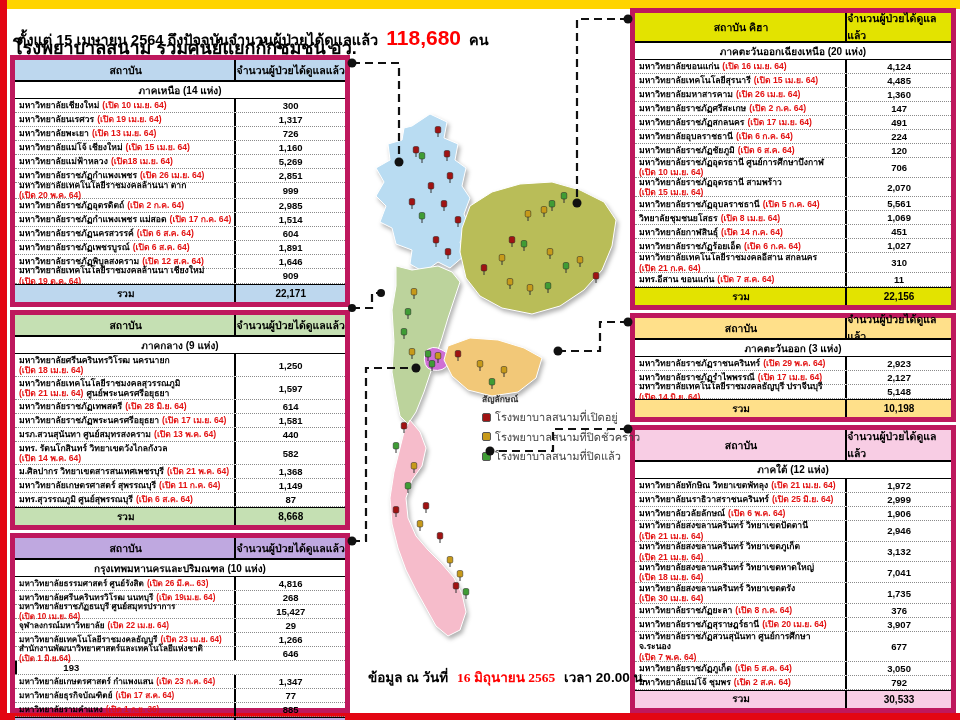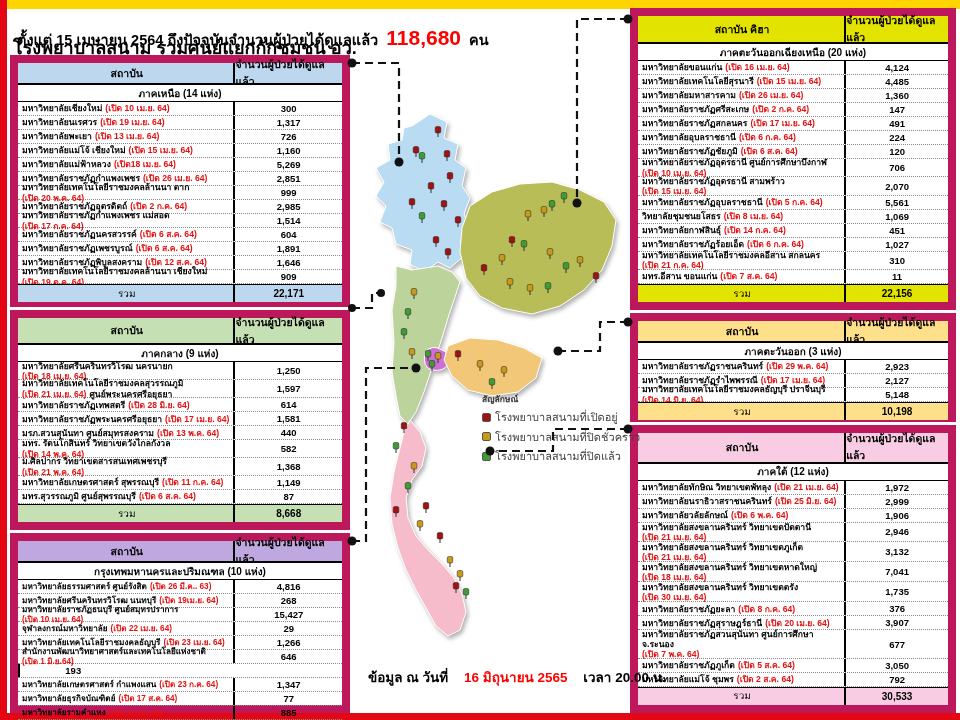"สถาบัน คิฮา" .table { border: 8px solid #be185d -> 5px solid #be185d }
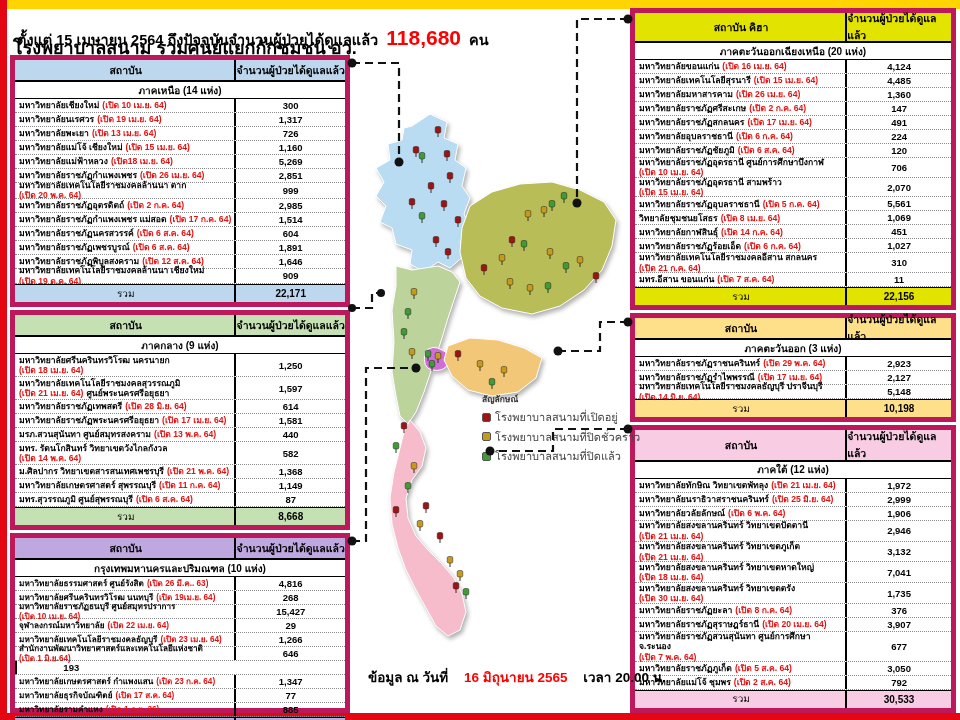"รวม" .t-trow .t-c1 { font-weight: normal -> bold }
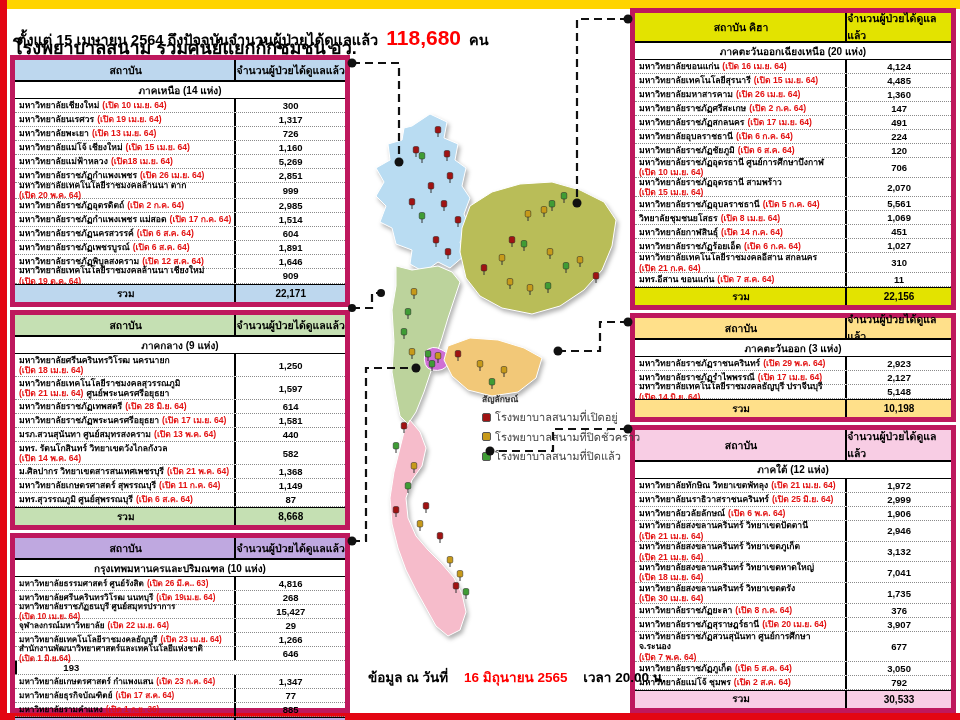"16 มิถุนายน 2565" .footer .f-date { font-family: none -> Liberation Serif, serif; margin: 0 12px -> 0 5px }
